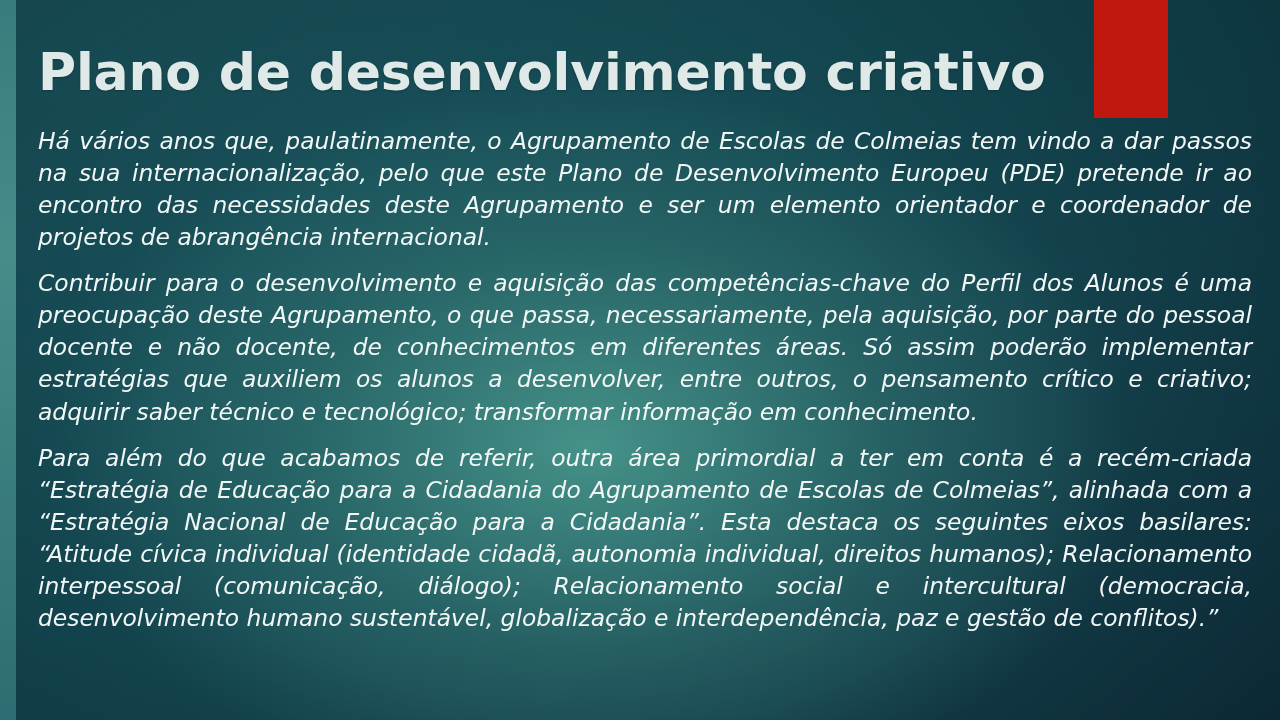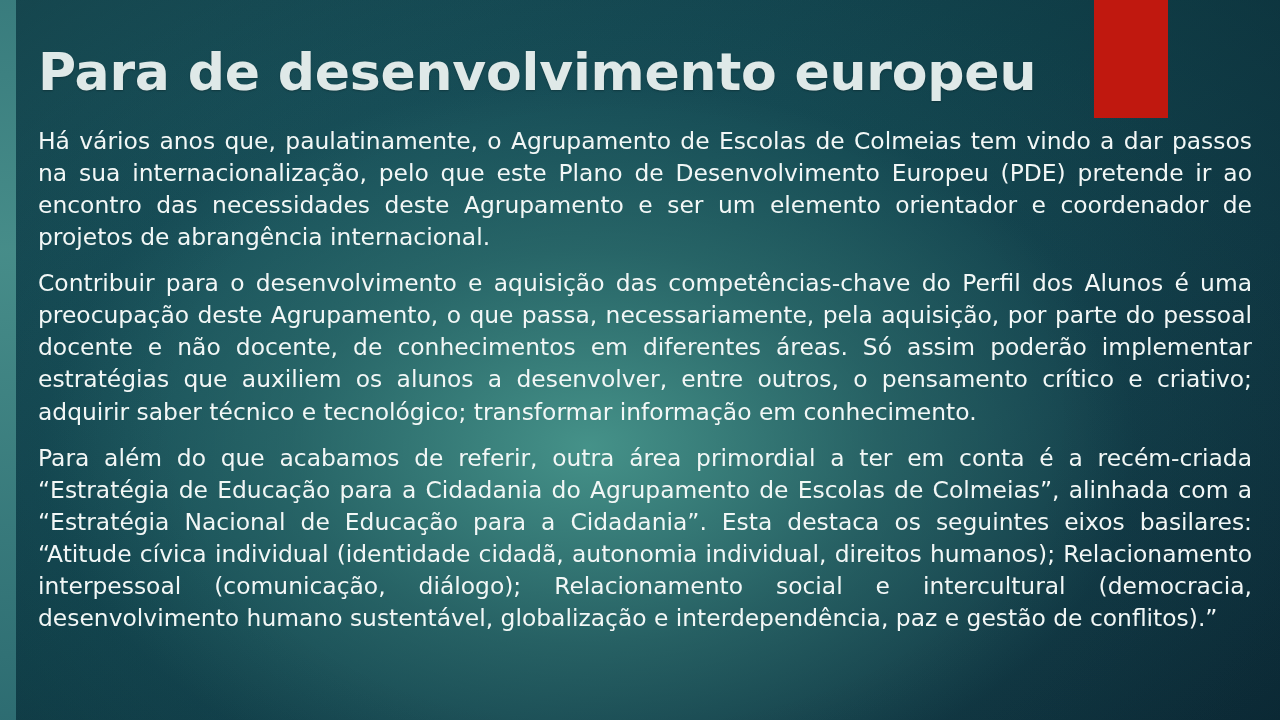"Para de desenvolvimento europeu" h1.title { text: Para de desenvolvimento europeu -> Plano de desenvolvimento criativo }
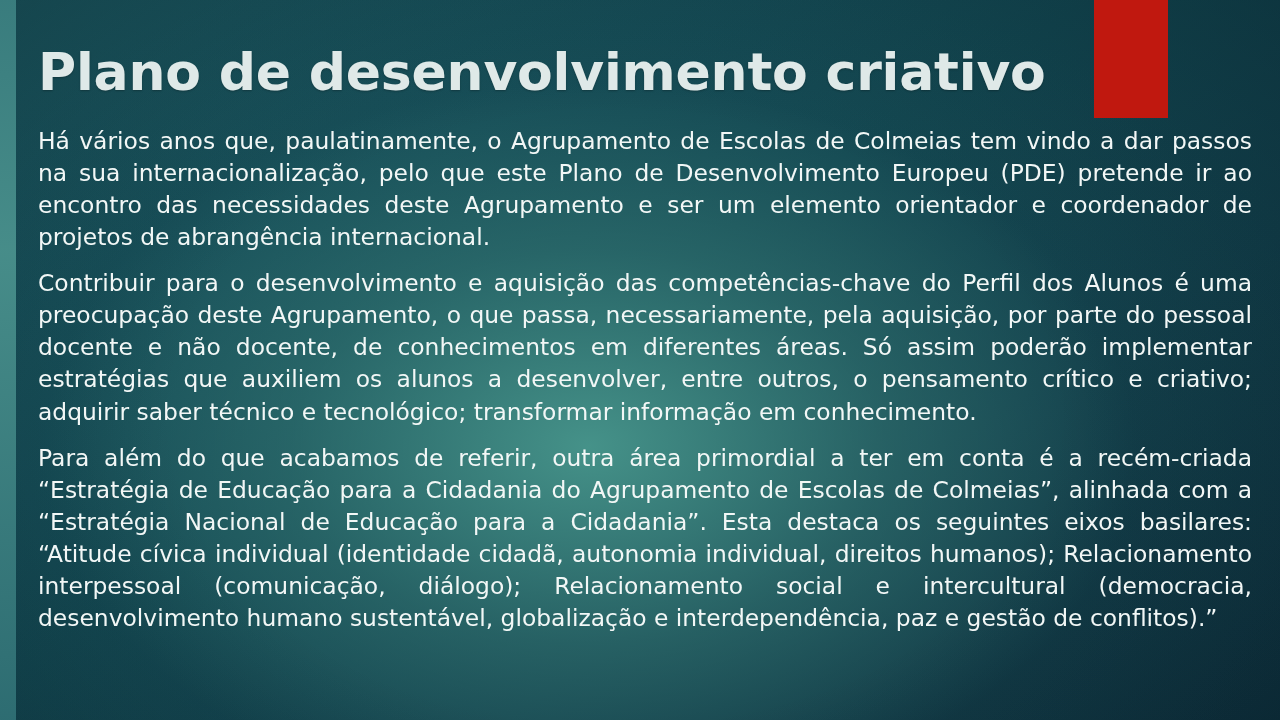"Há vários anos que, paulatinamente," .body-copy p { font-style: none -> italic }
